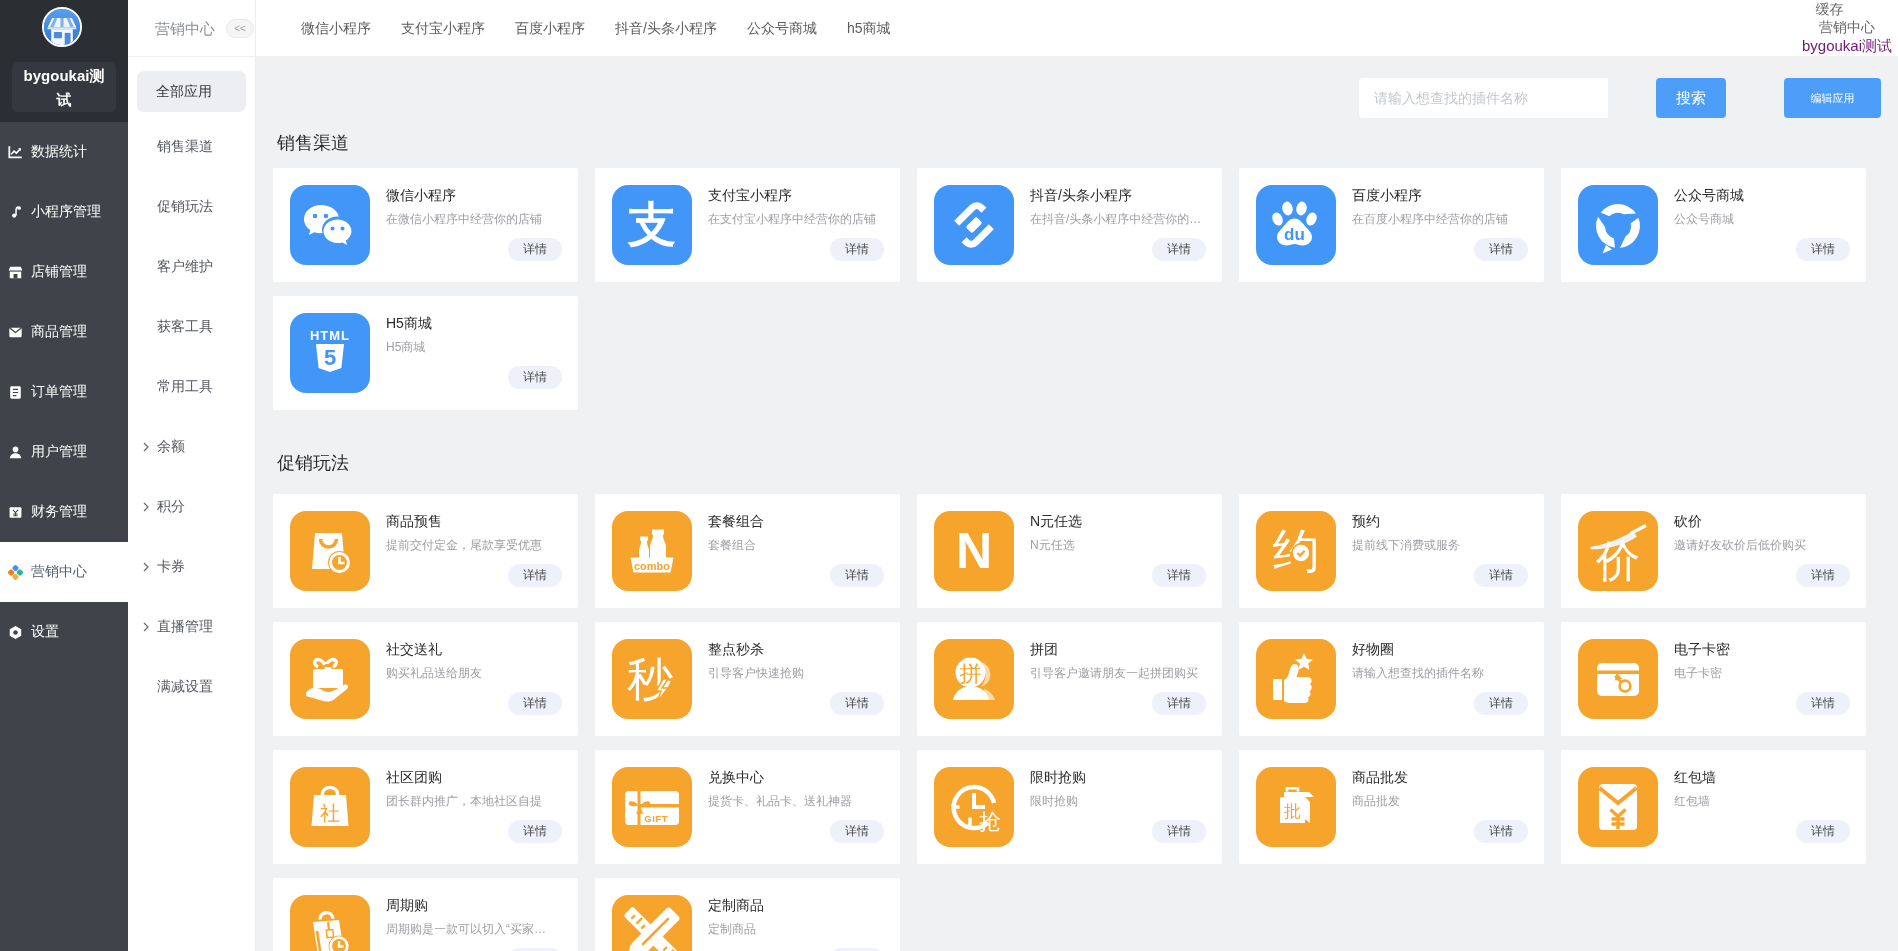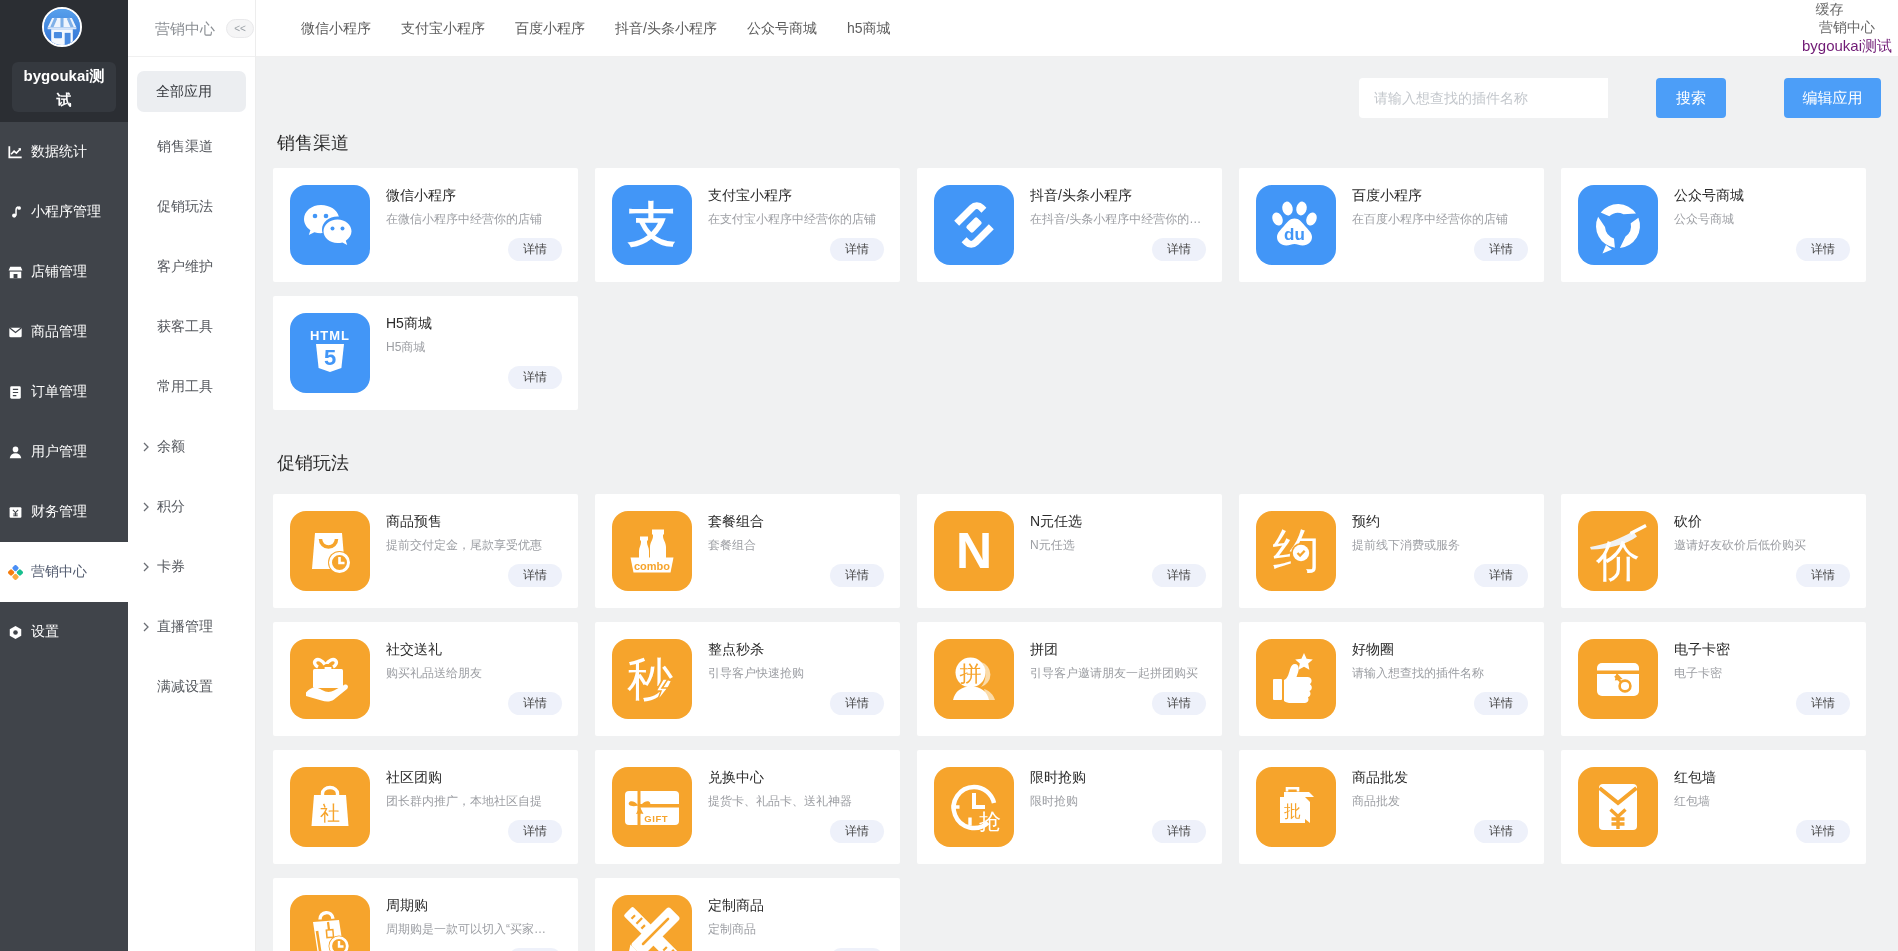"编辑应用" .ebtn { font-size: 15px -> 11px }
